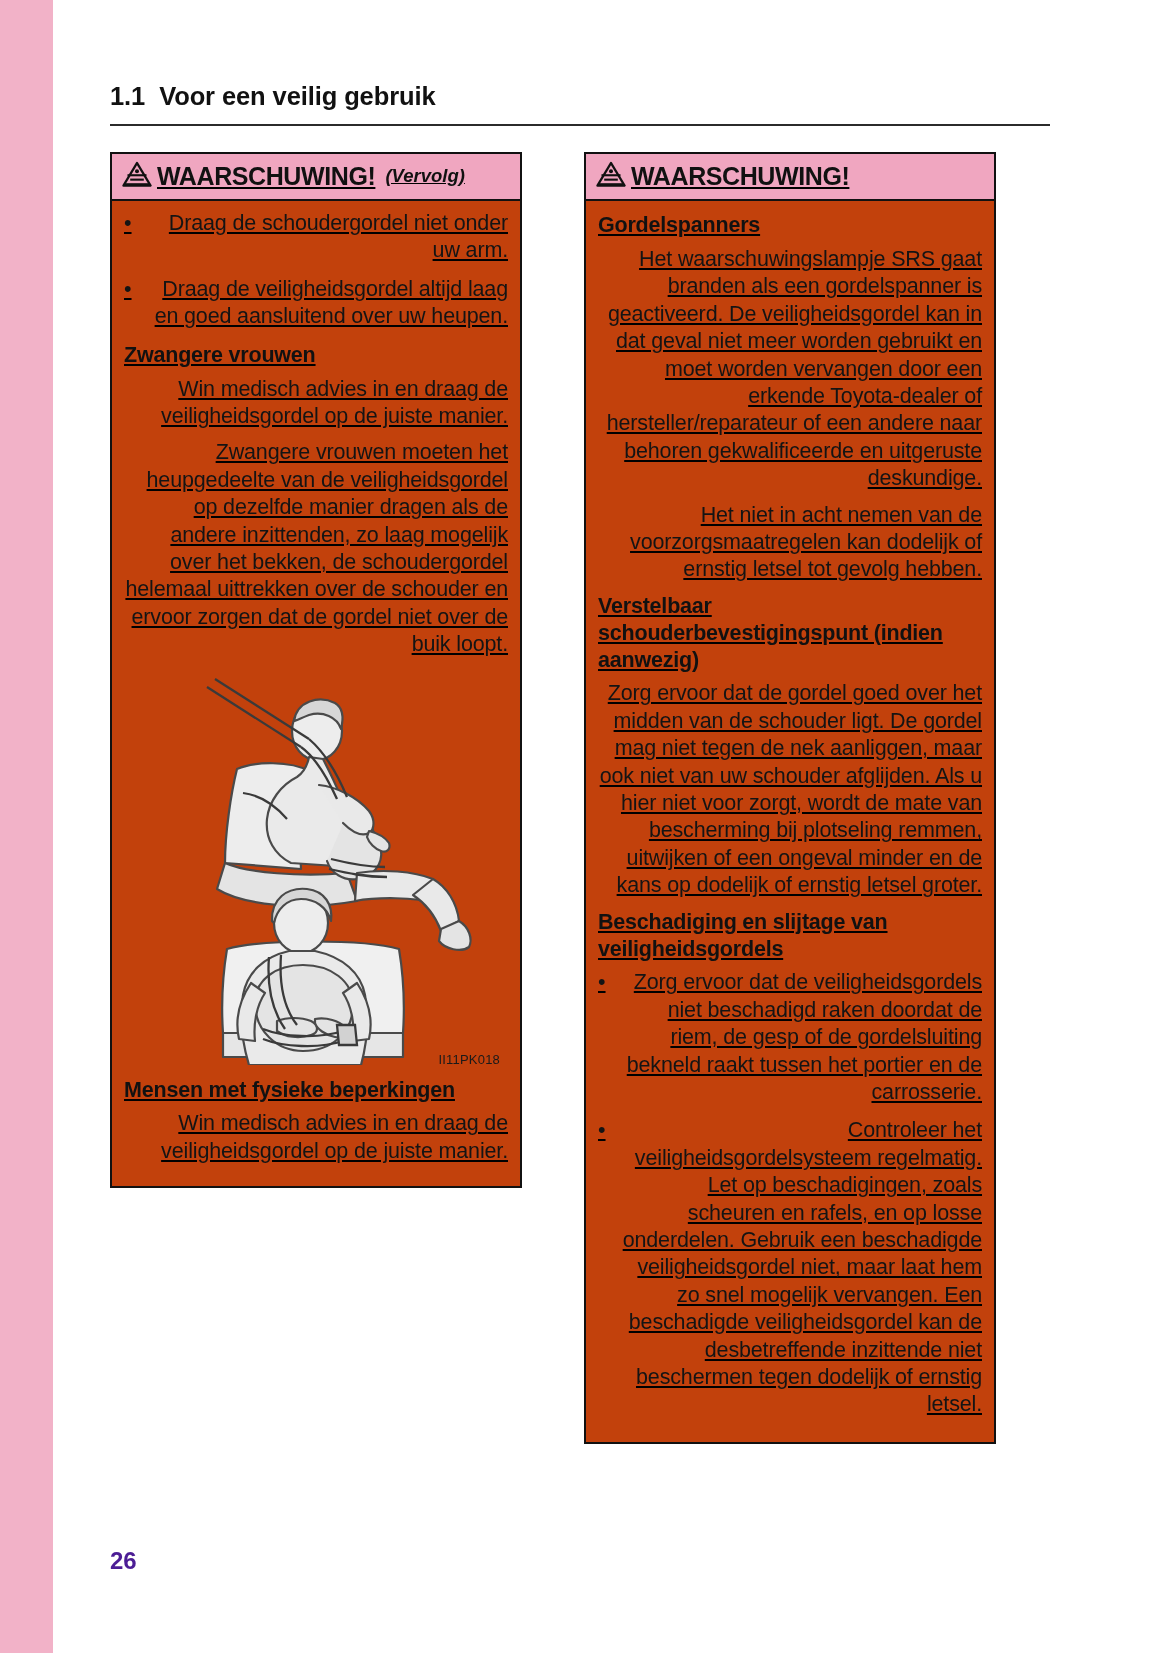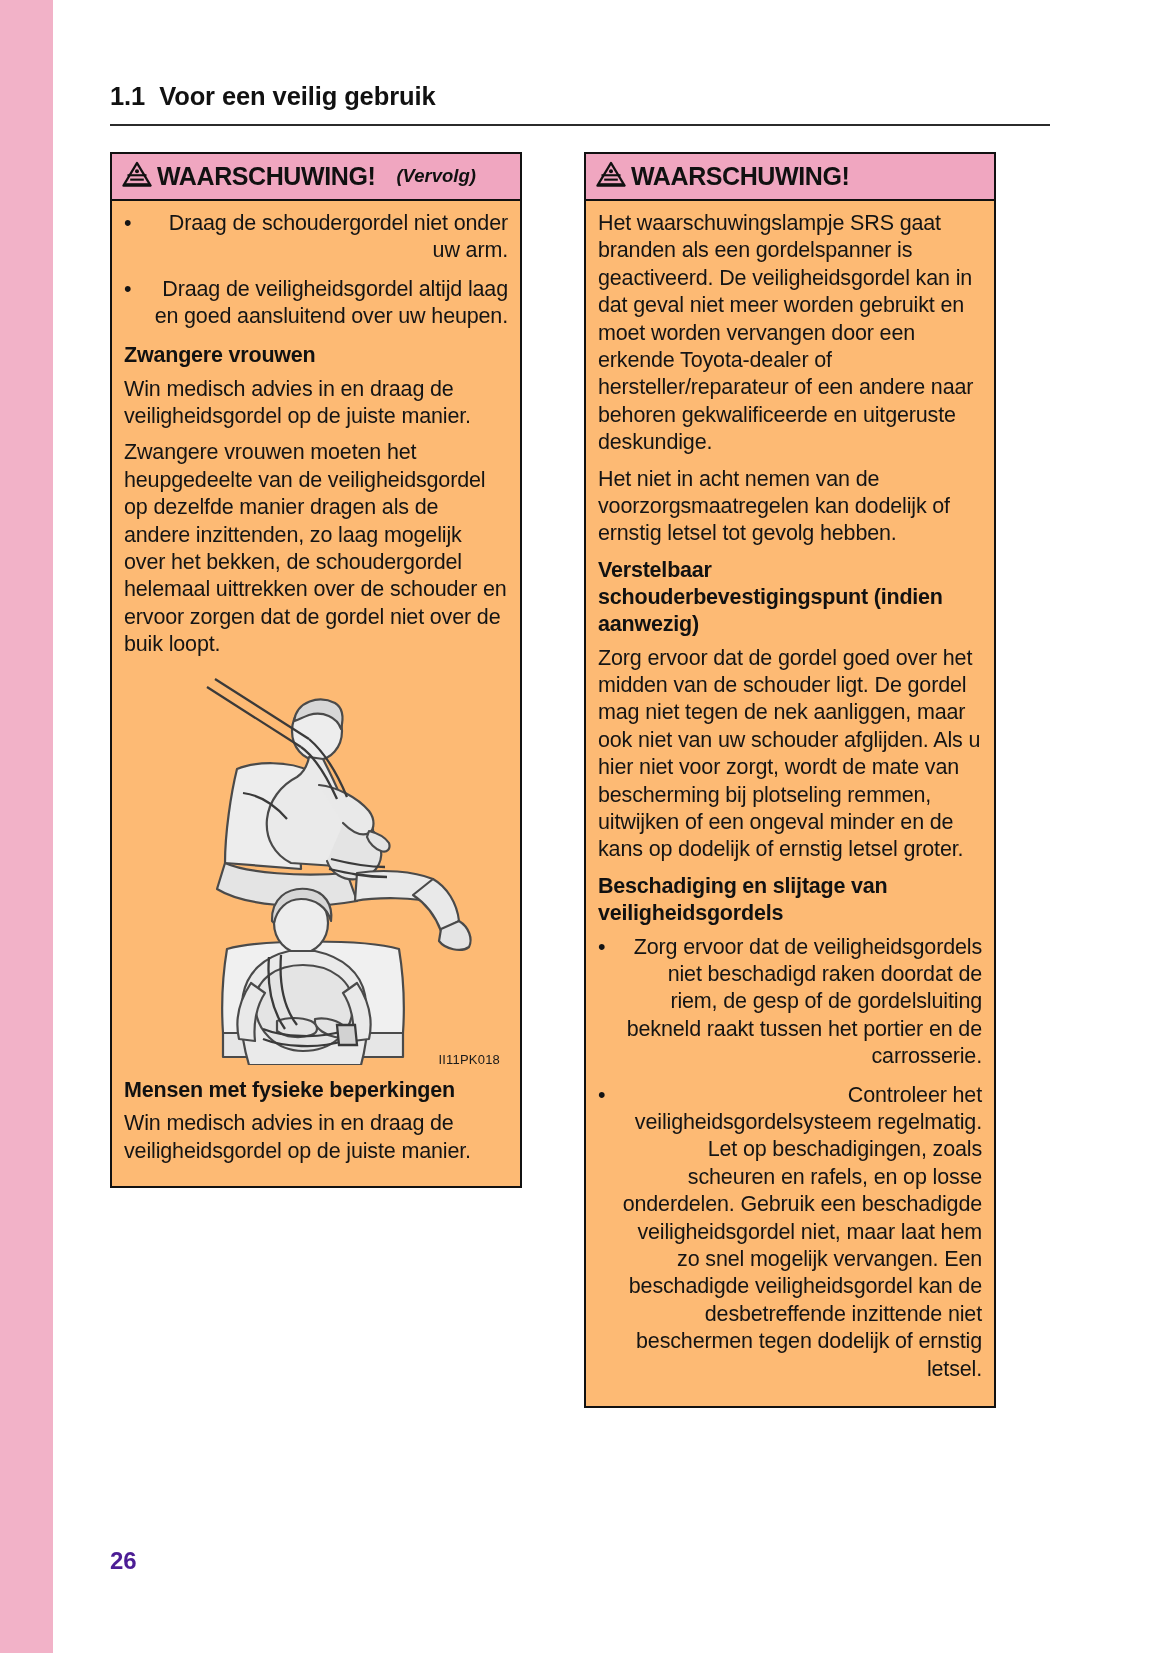"WAARSCHUWING!" .warn-panel { background: #fdba74 -> #c2410c; text-decoration: none -> underline }
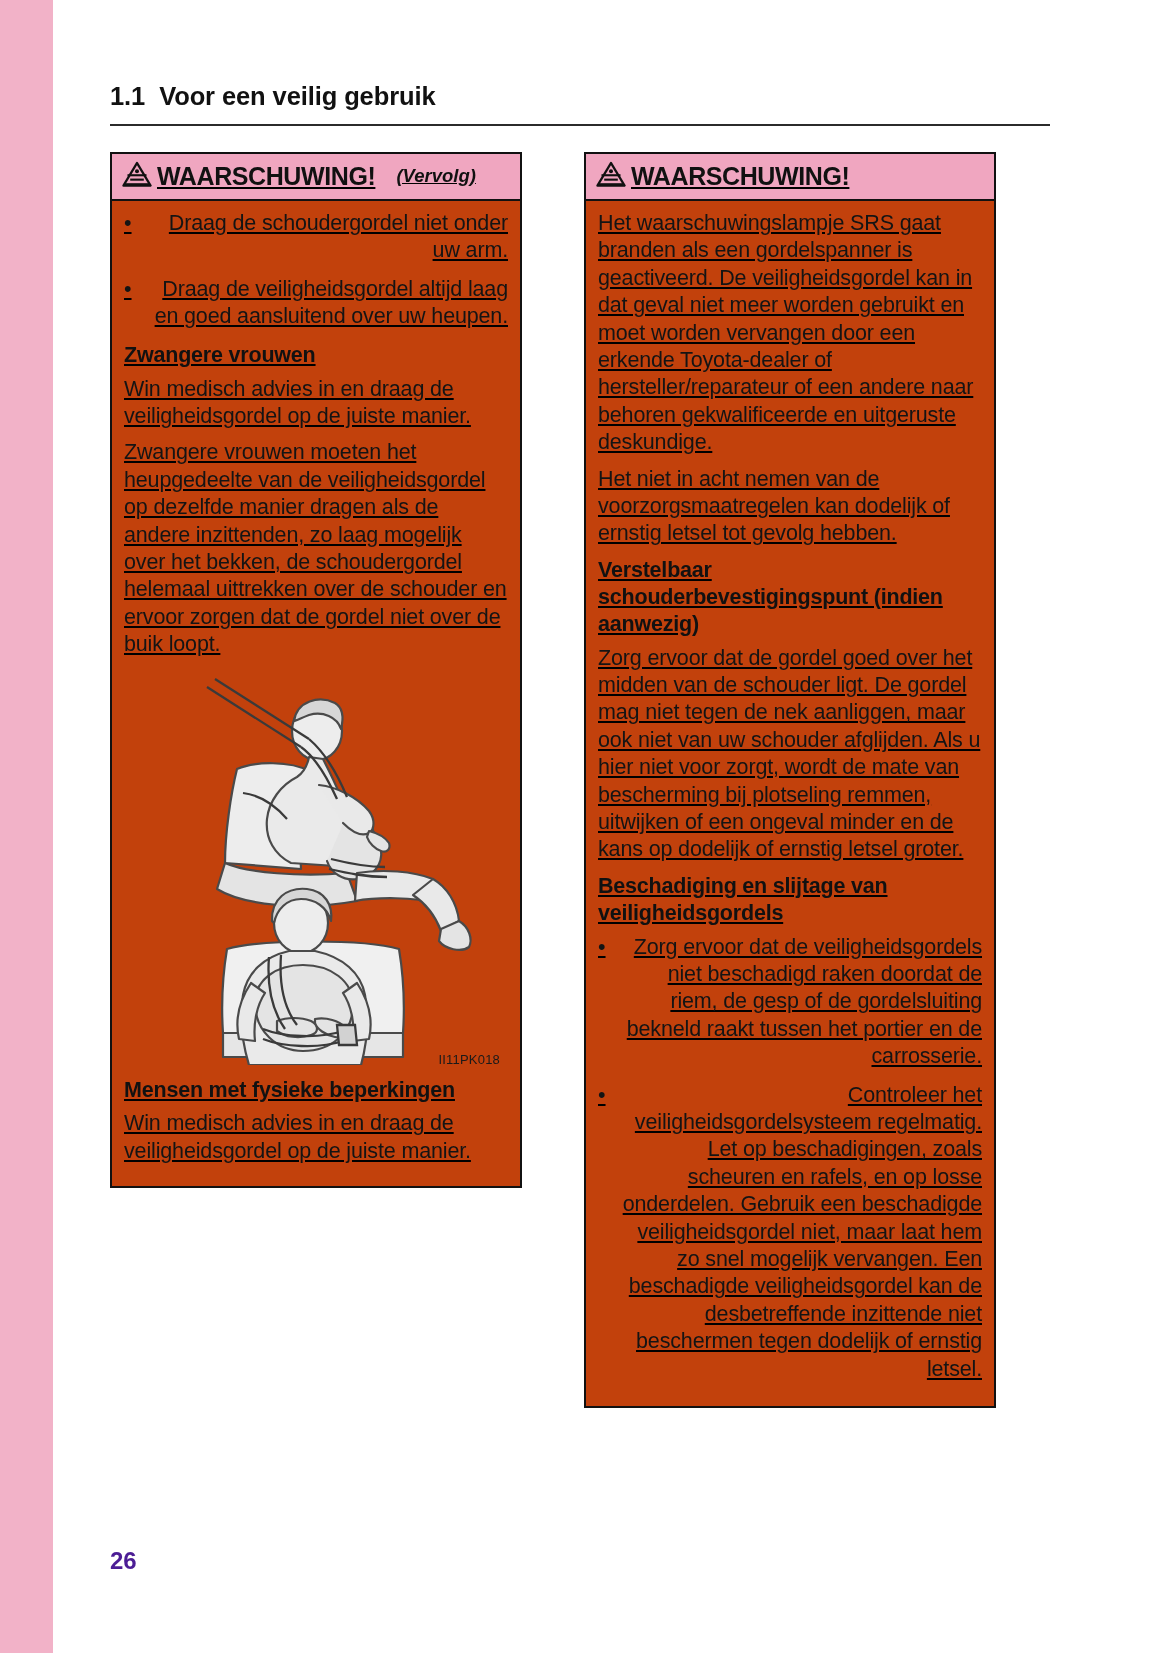"(Vervolg)" .warn-sub { margin-left: 21px -> 10px }
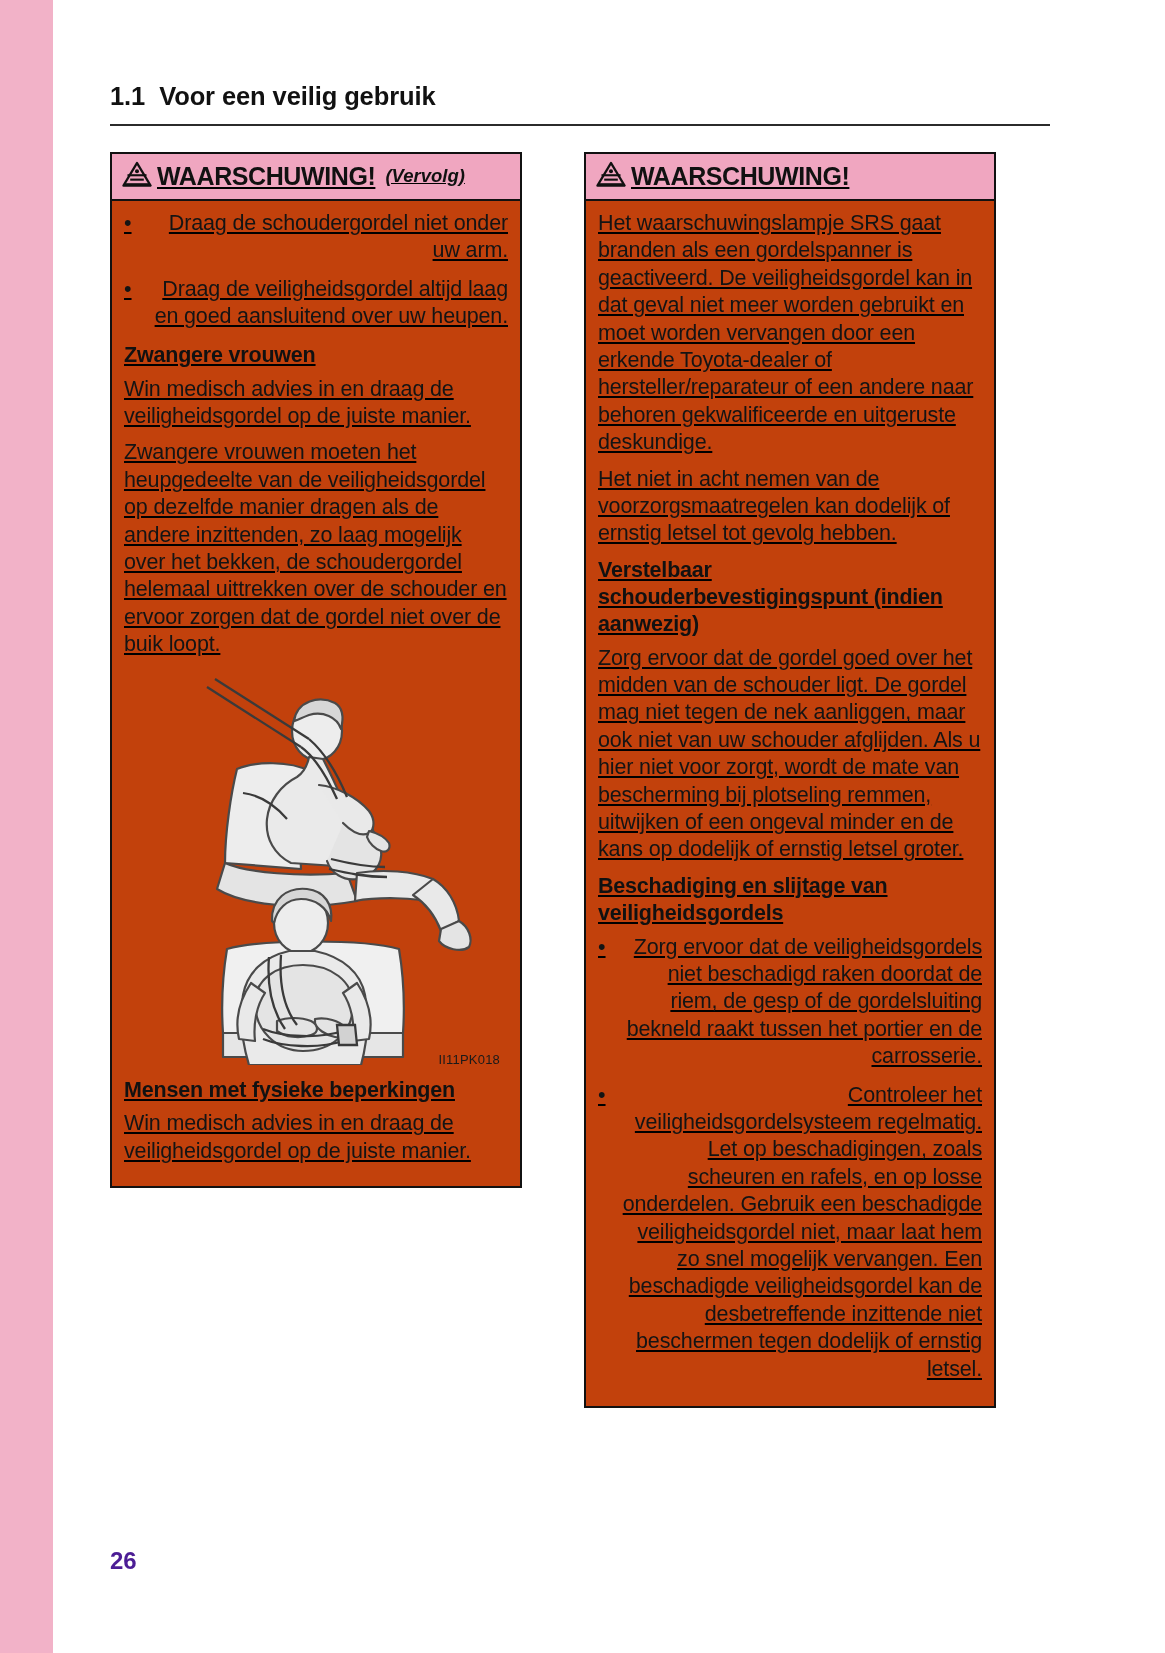"Gordelspanners" div.subhead { html: none -> <div>Gordelspanners</div> }
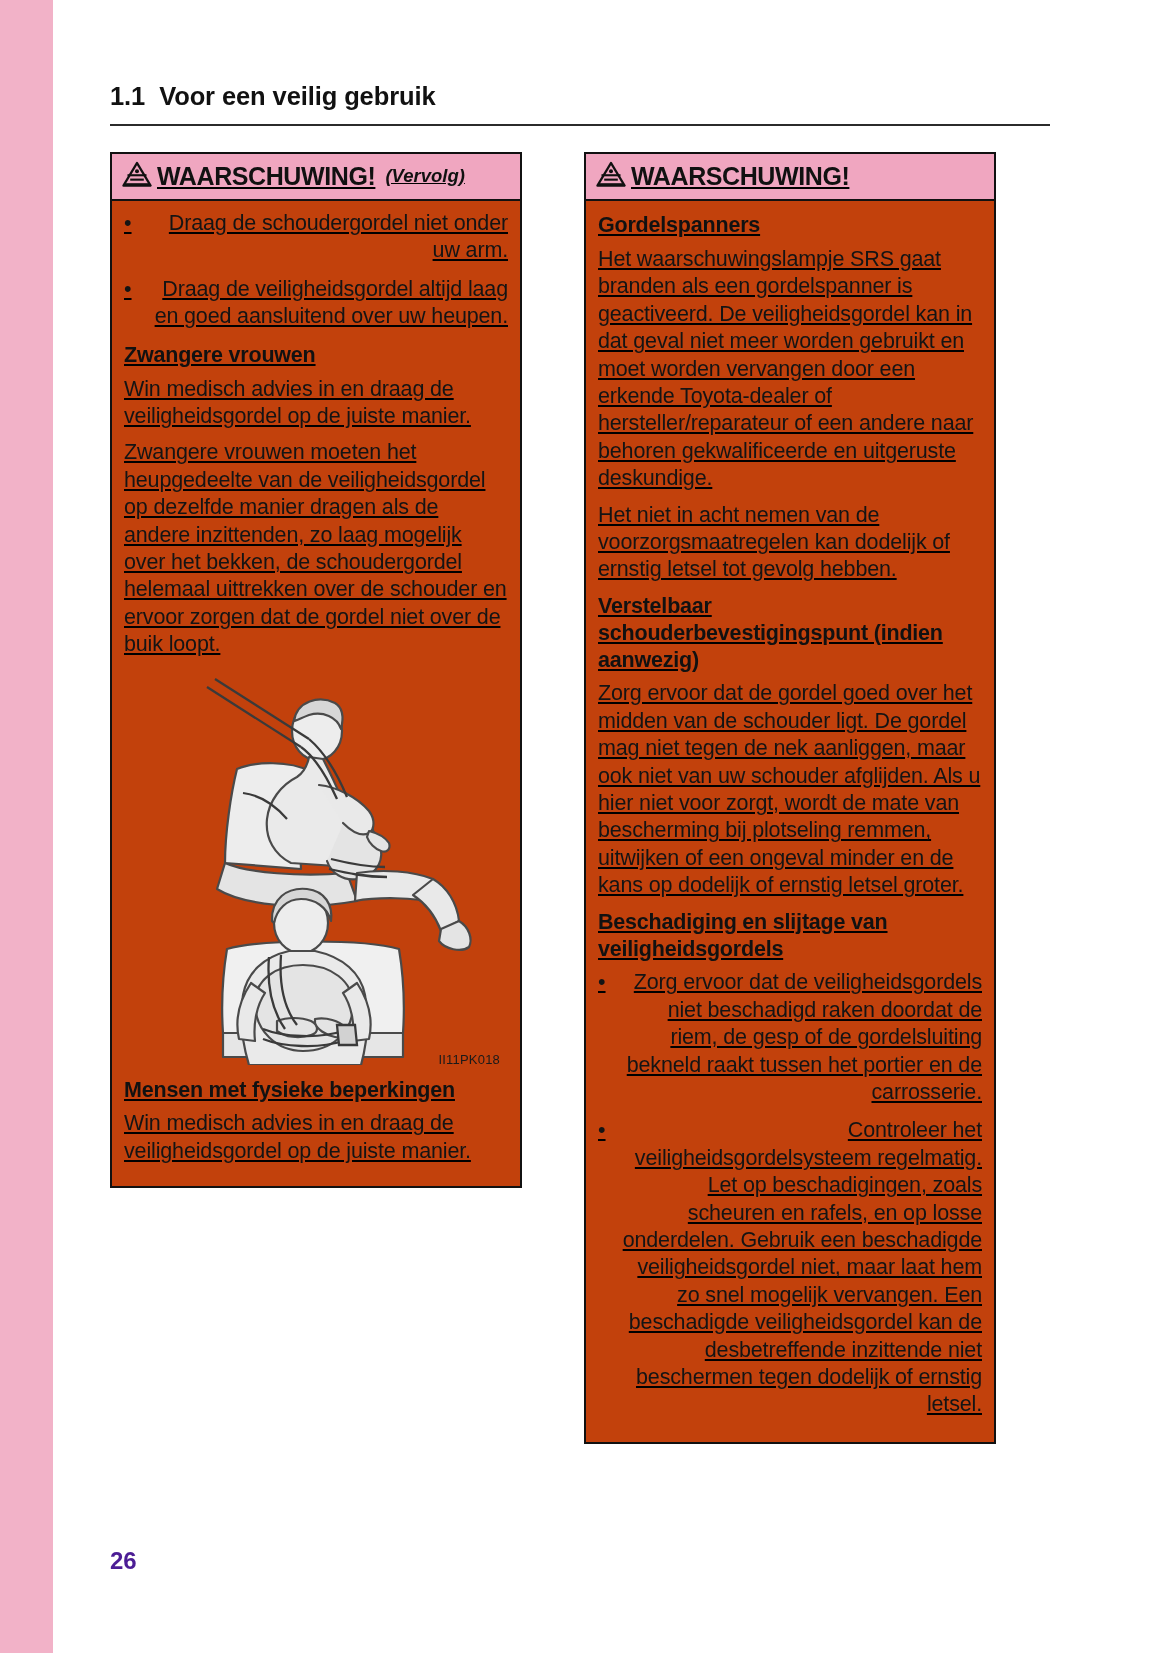"Het waarschuwingslampje SRS gaat branden" .para { text-align: none -> right }
